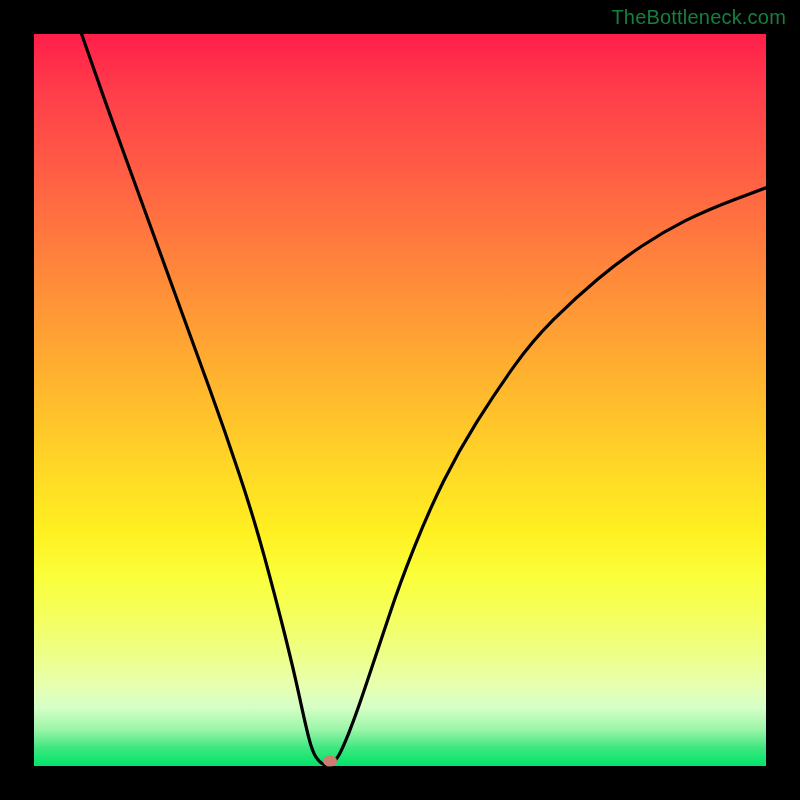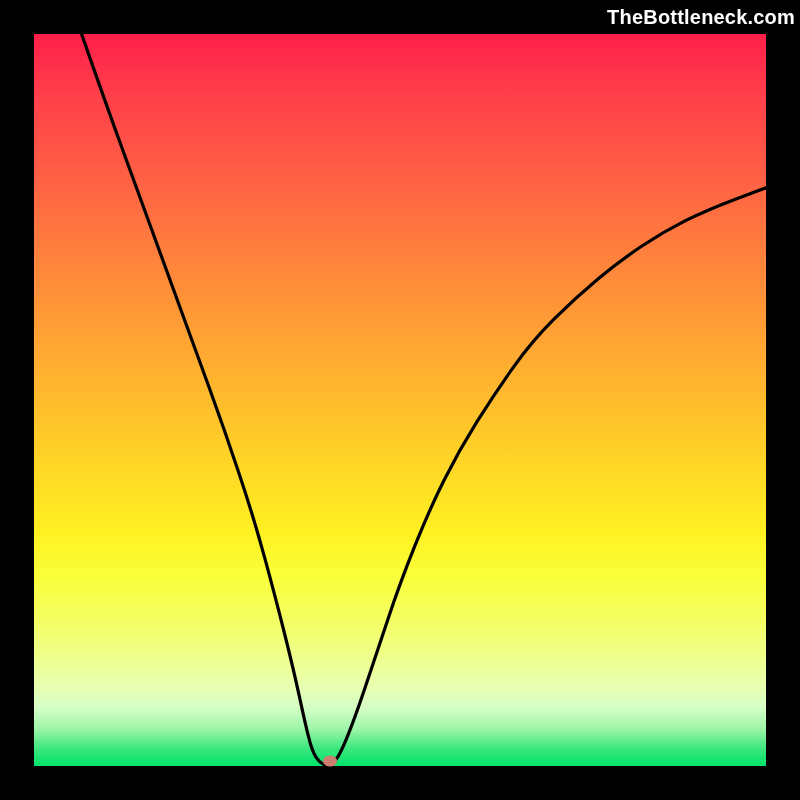"TheBottleneck.com" .watermark { color: #ffffff -> #15803d; font-weight: 700 -> 400; right: 5px -> 14px }
